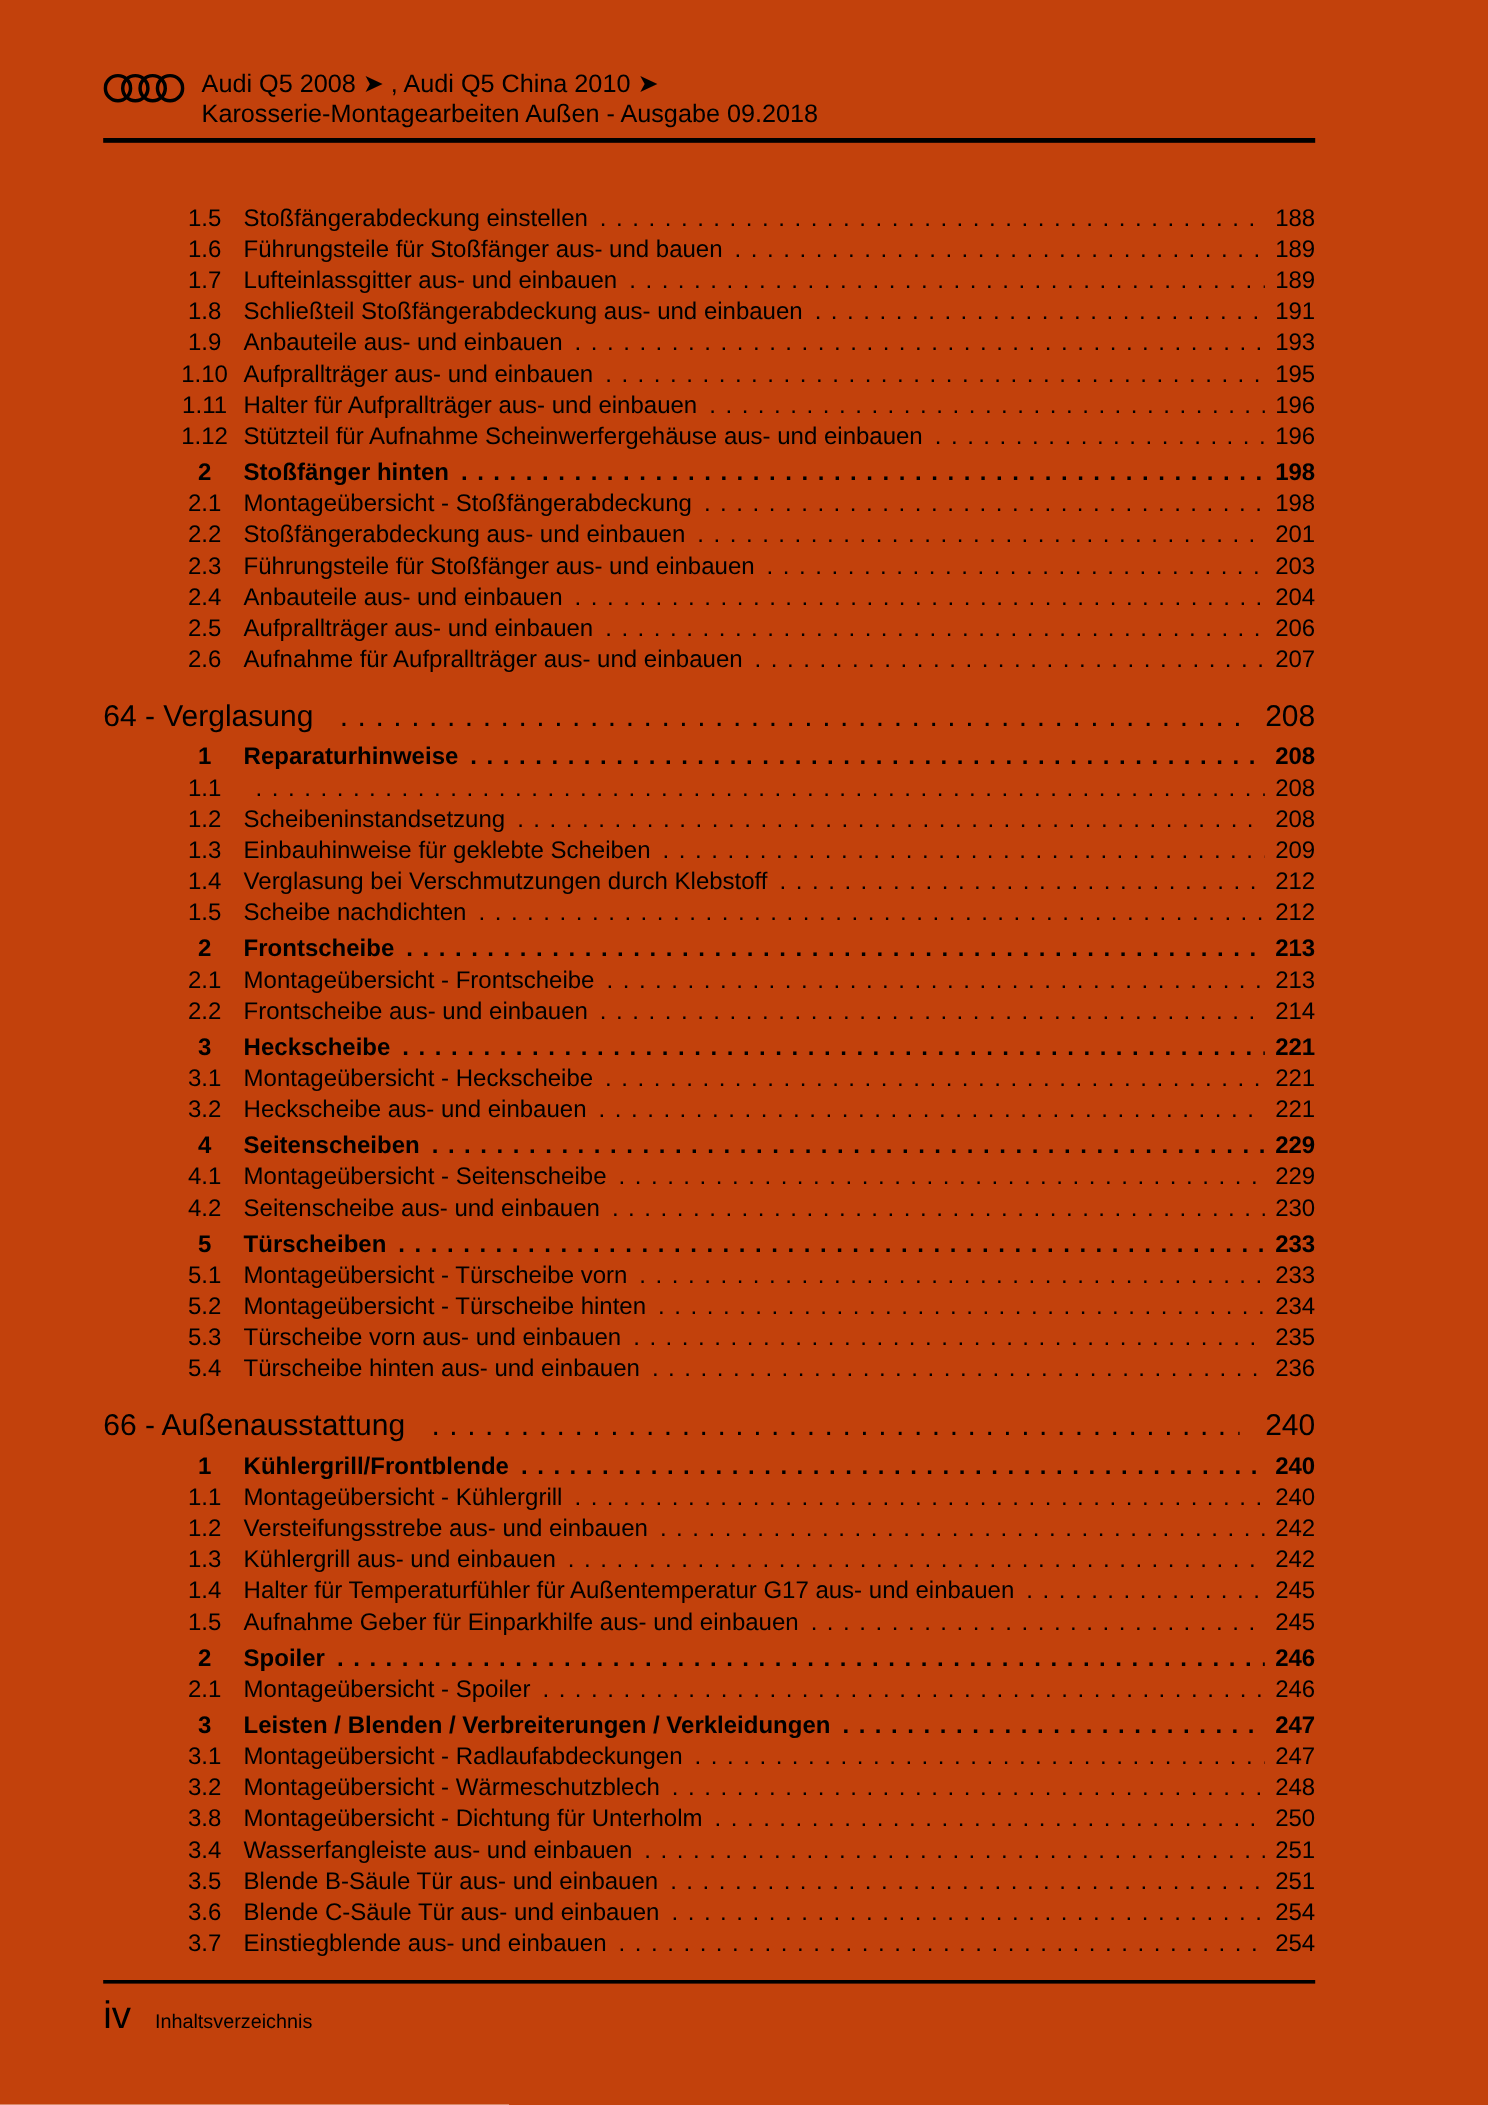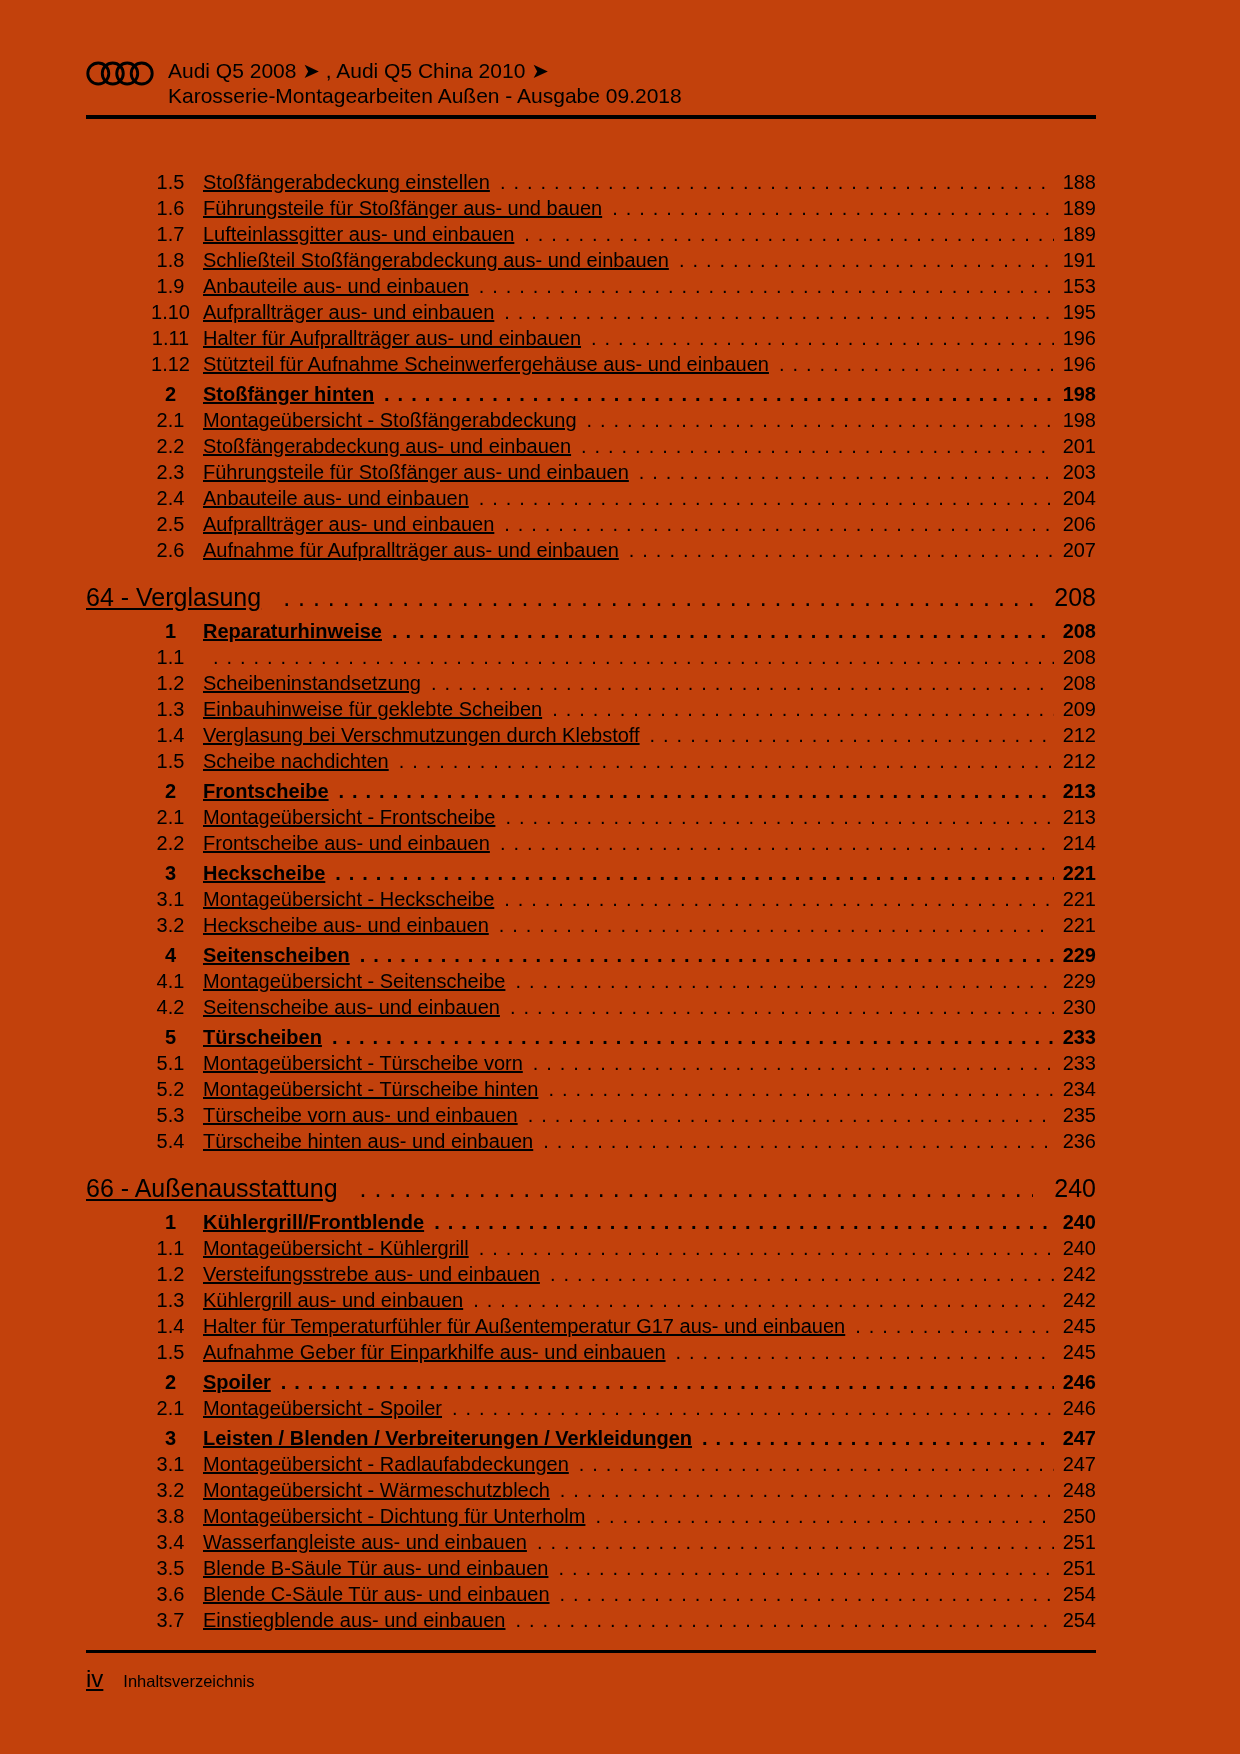"Stoßfängerabdeckung einstellen" .title { text-decoration: underline -> none }
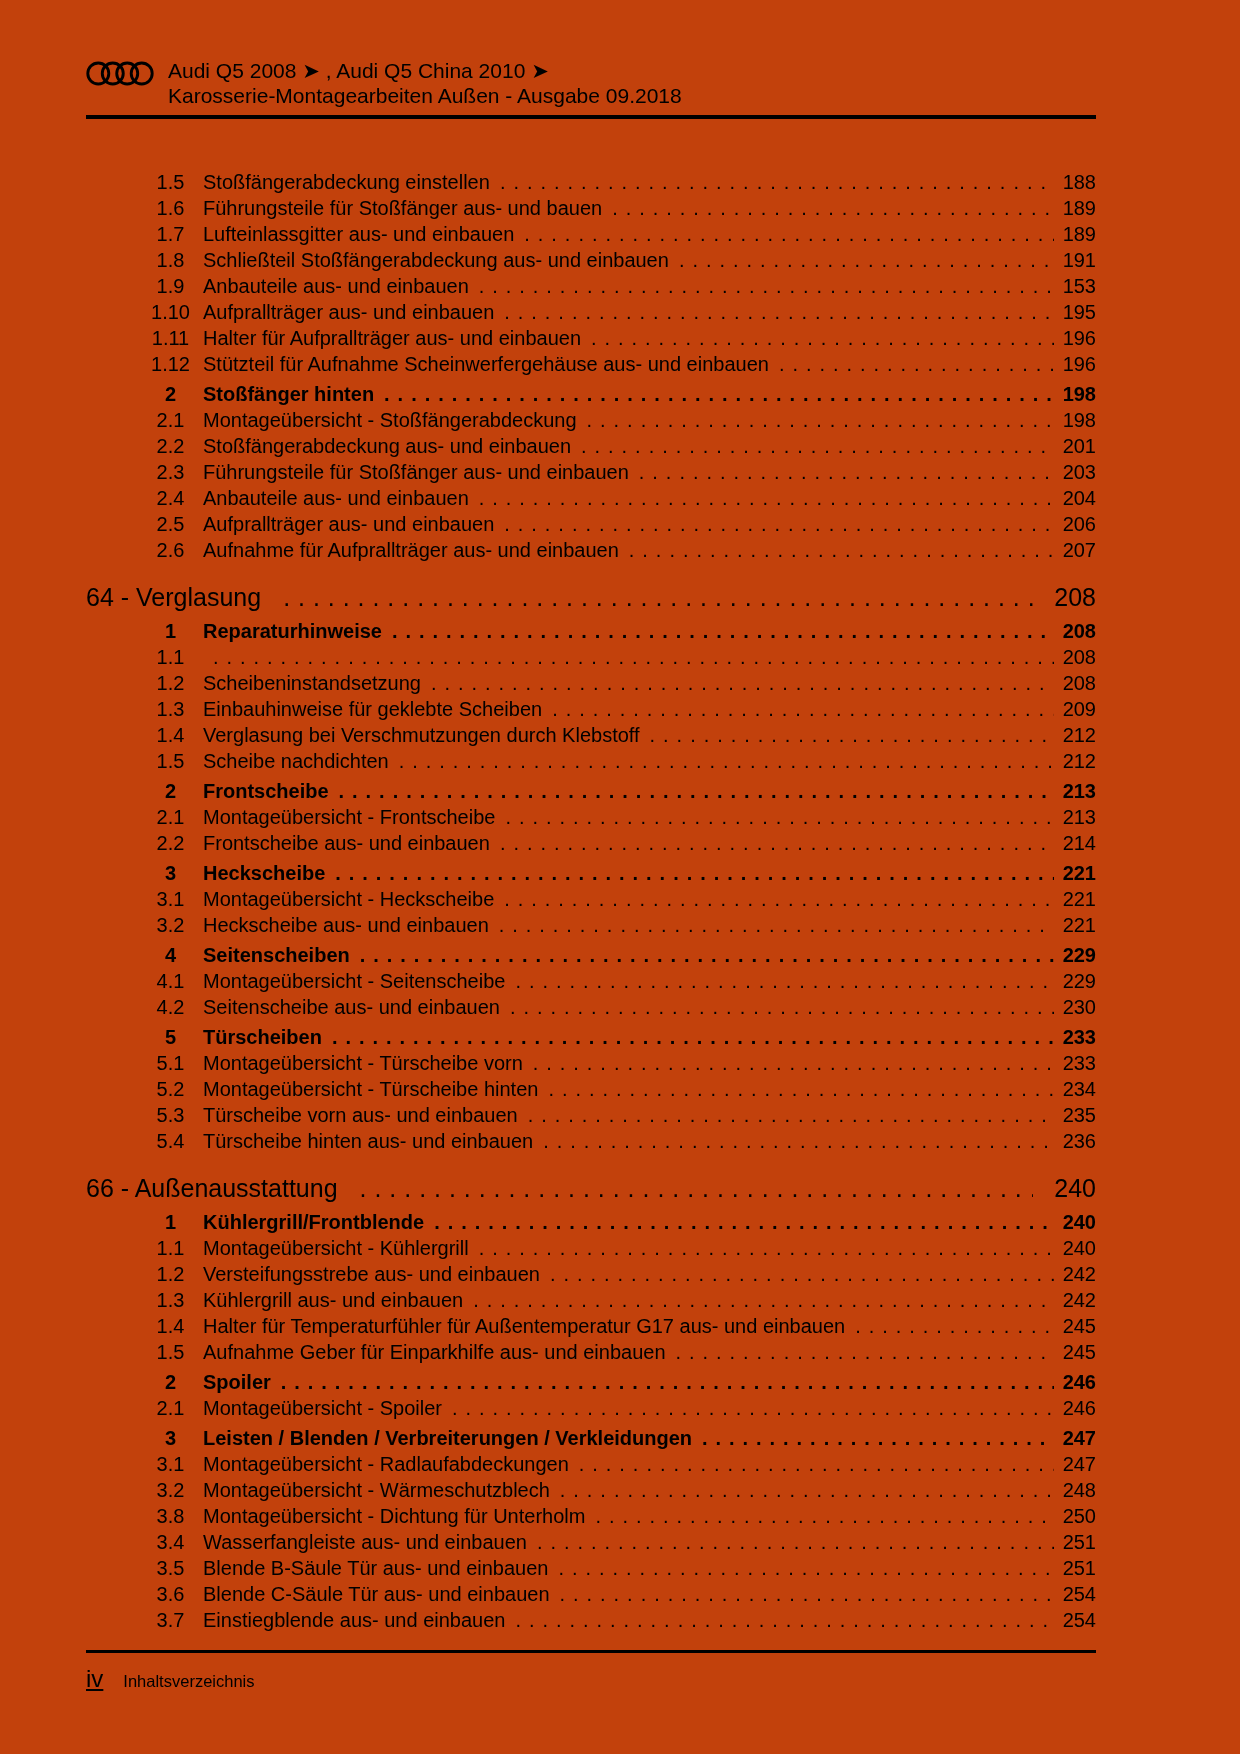"153" span.page { text: 153 -> 193 }
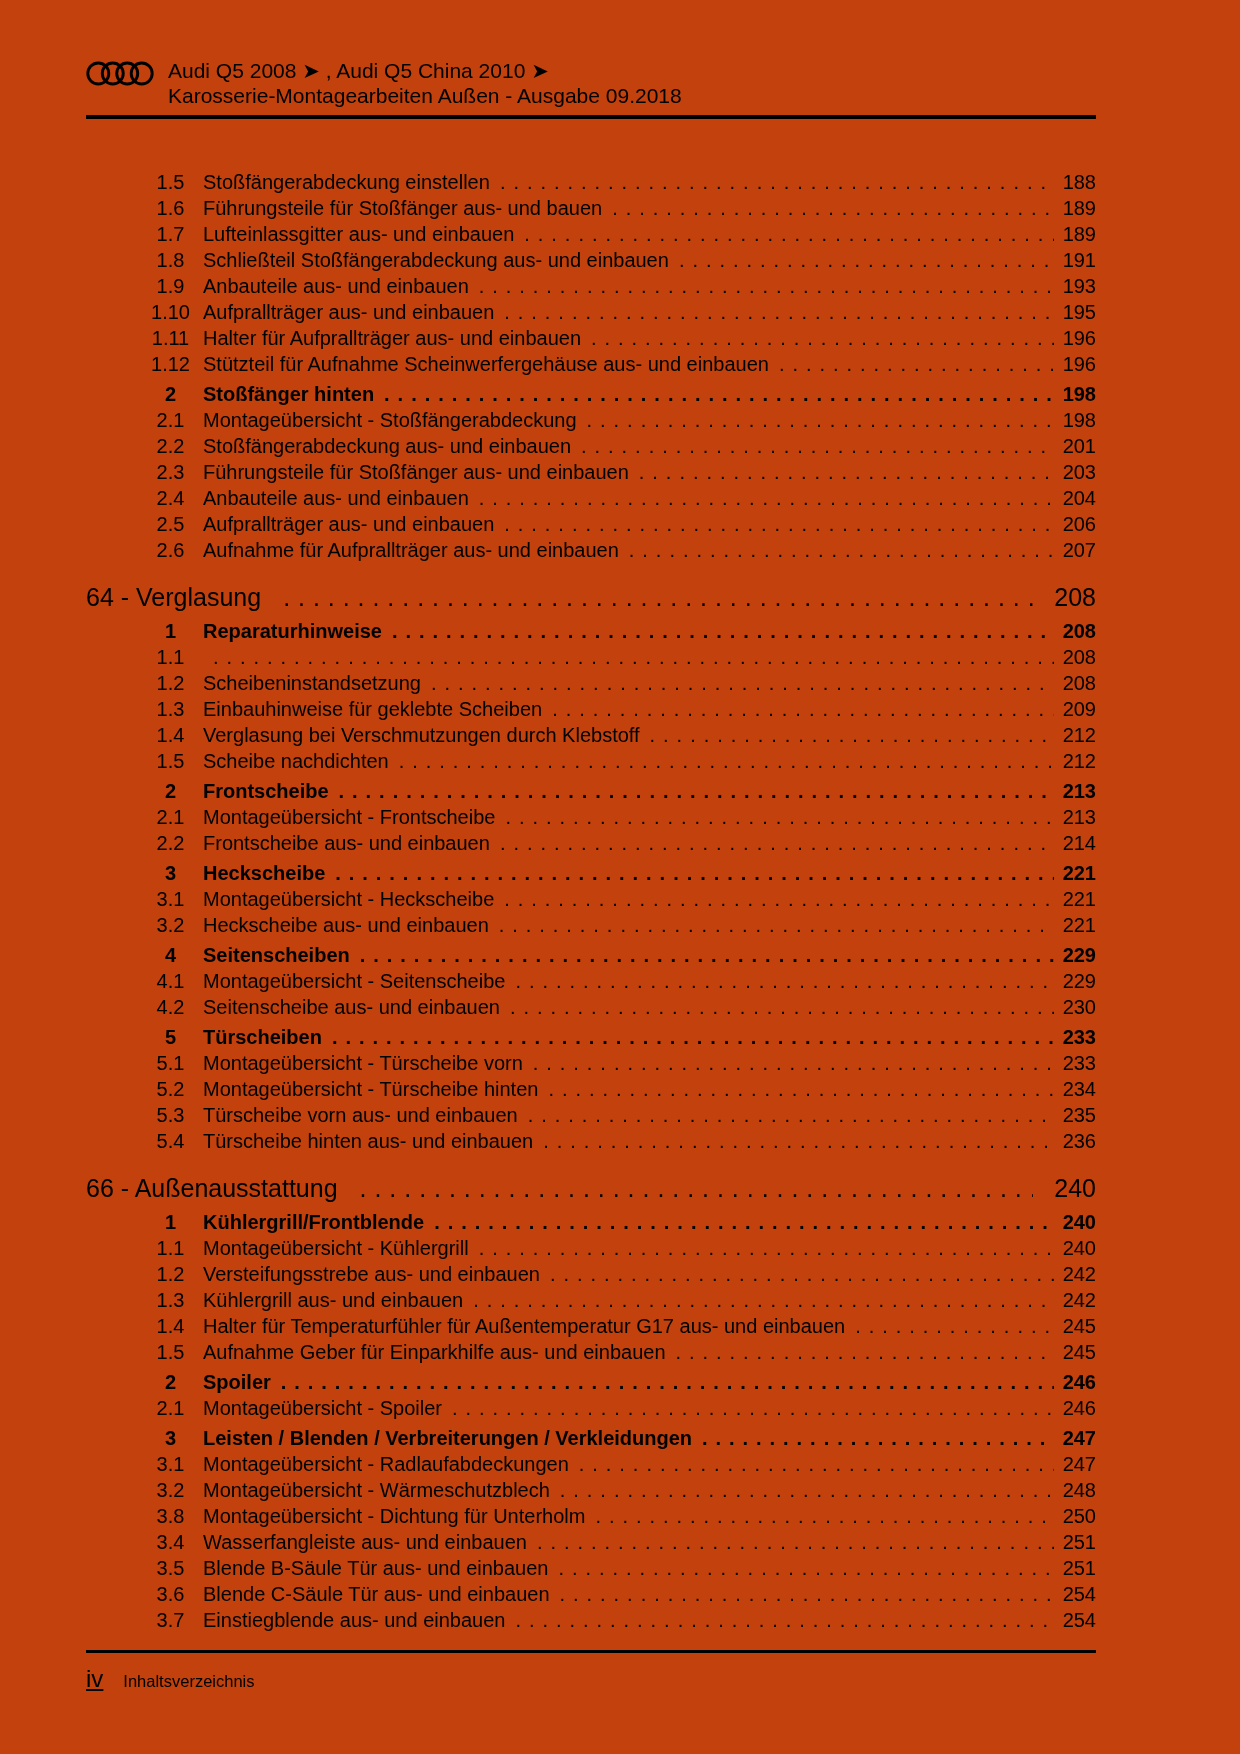"iv" .page-roman { font-size: 24px -> 32px; text-decoration: underline -> none }
